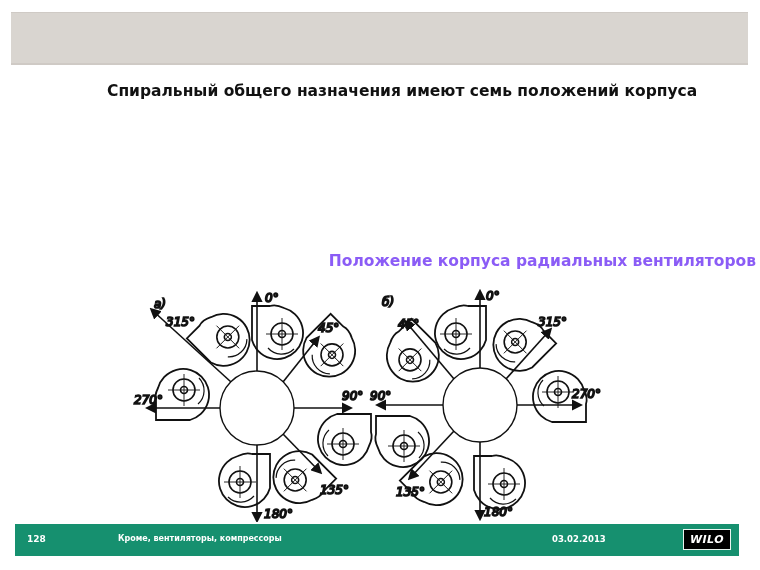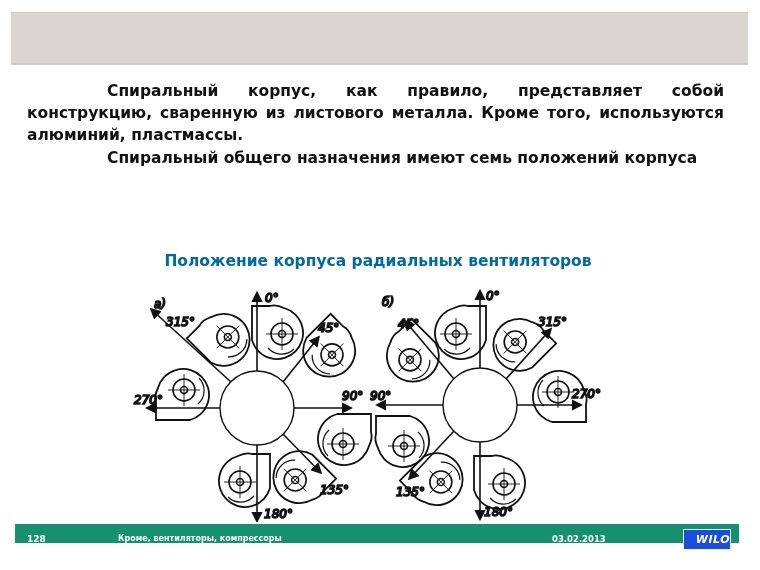"Спиральный корпус, как правило," p.para { html: <p><span></span><span>Спиральный корпус, как правило, представляет собой конструкцию, сваренную из листового металла. Кроме того, используются алюминий, пластмассы.</span></p> -> none }
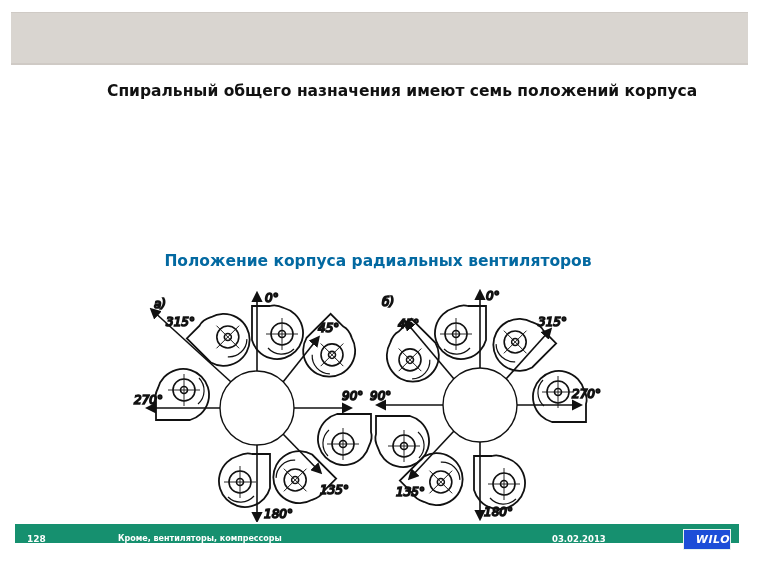"Положение корпуса радиальных" .caption { color: #0369a1 -> #8b5cf6; text-align: center -> right }
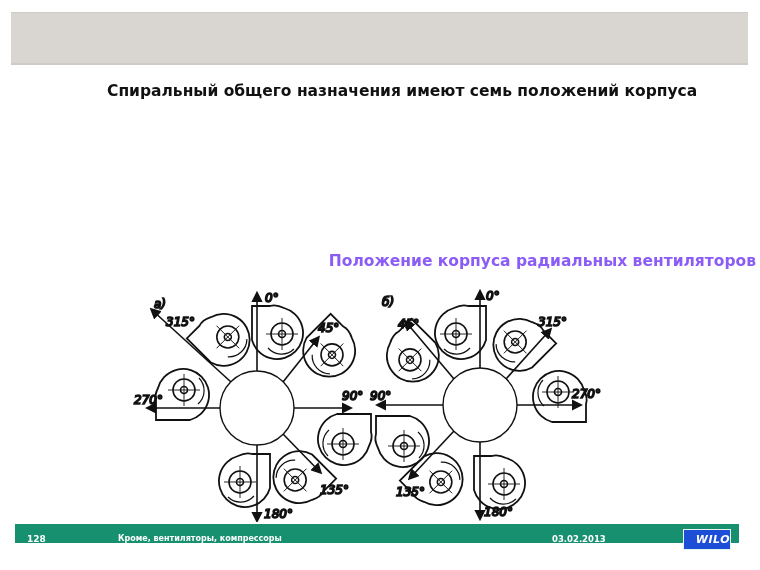"128" .footer { height: 19px -> 32px }
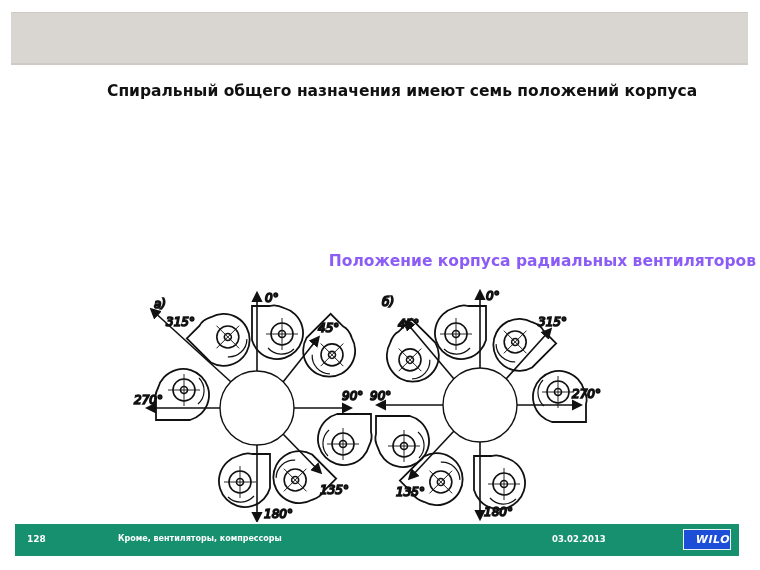"WILO" .footer .logo { background: #1d4ed8 -> #000000; text-align: right -> center }
